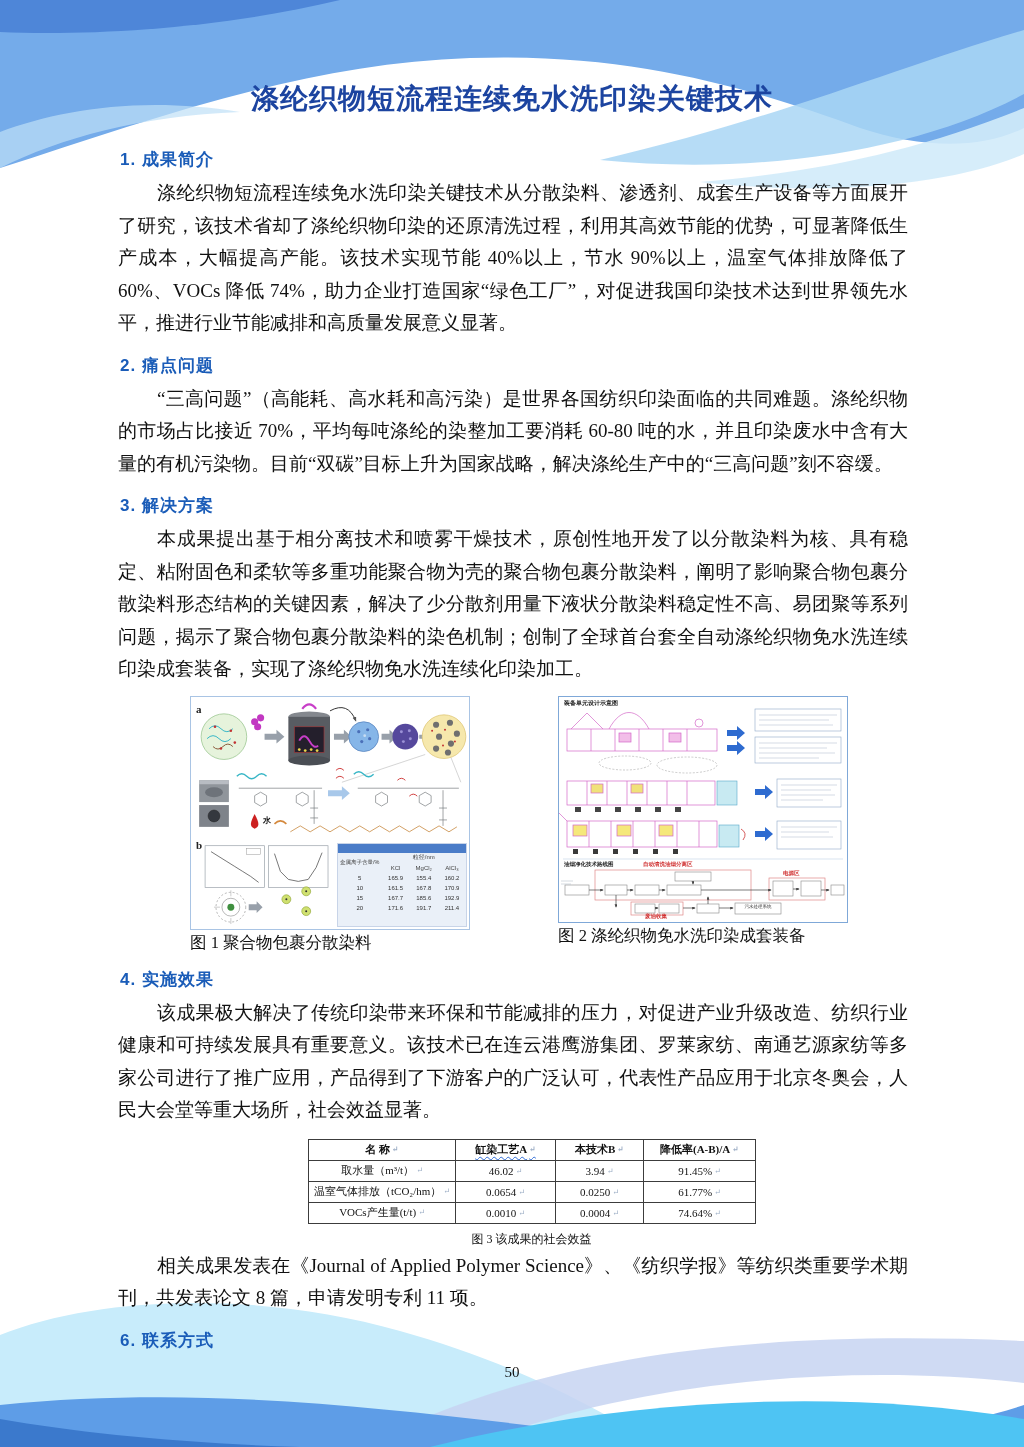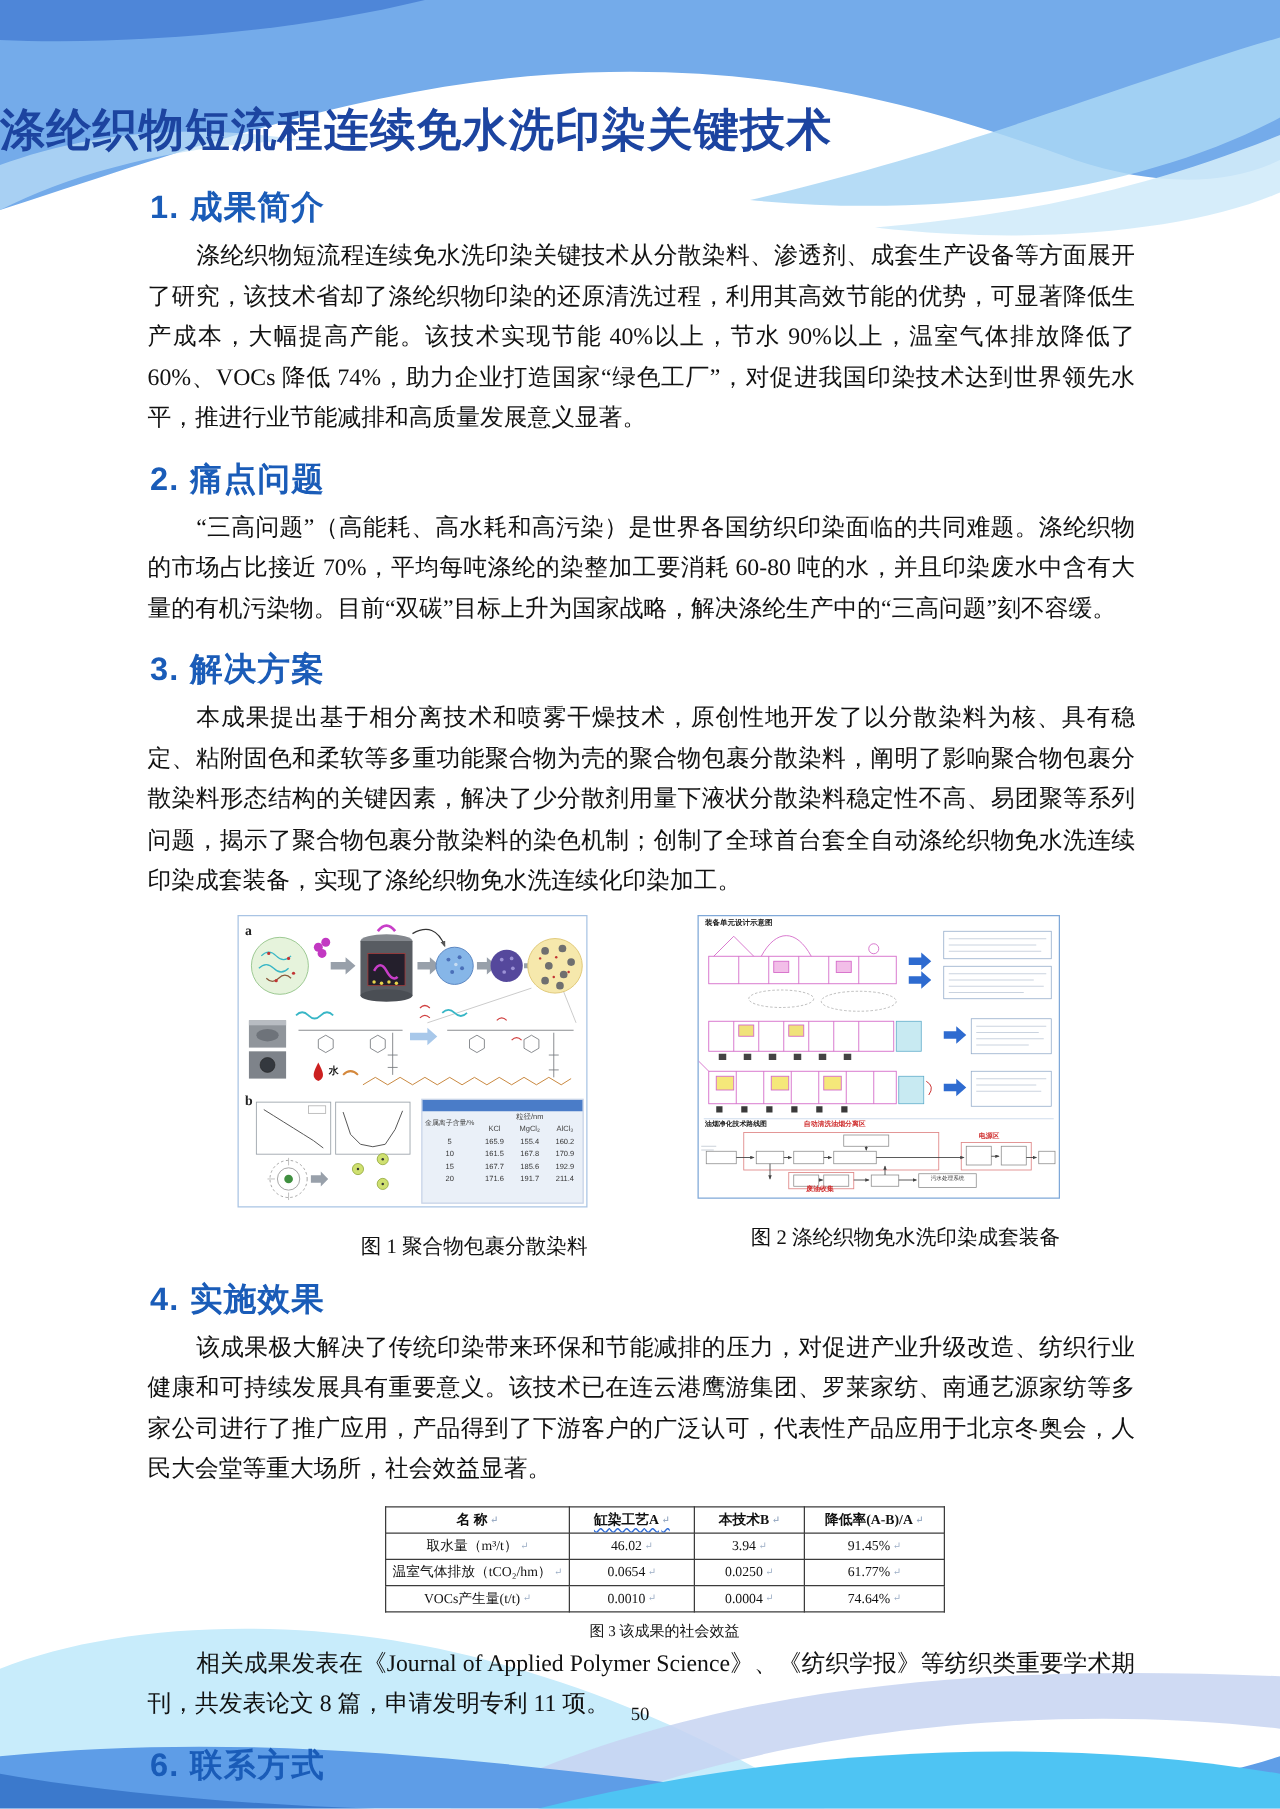"涤纶织物短流程连续免水洗印染关键技术" .doc-title { font-size: 36px -> 28px; text-align: left -> center }
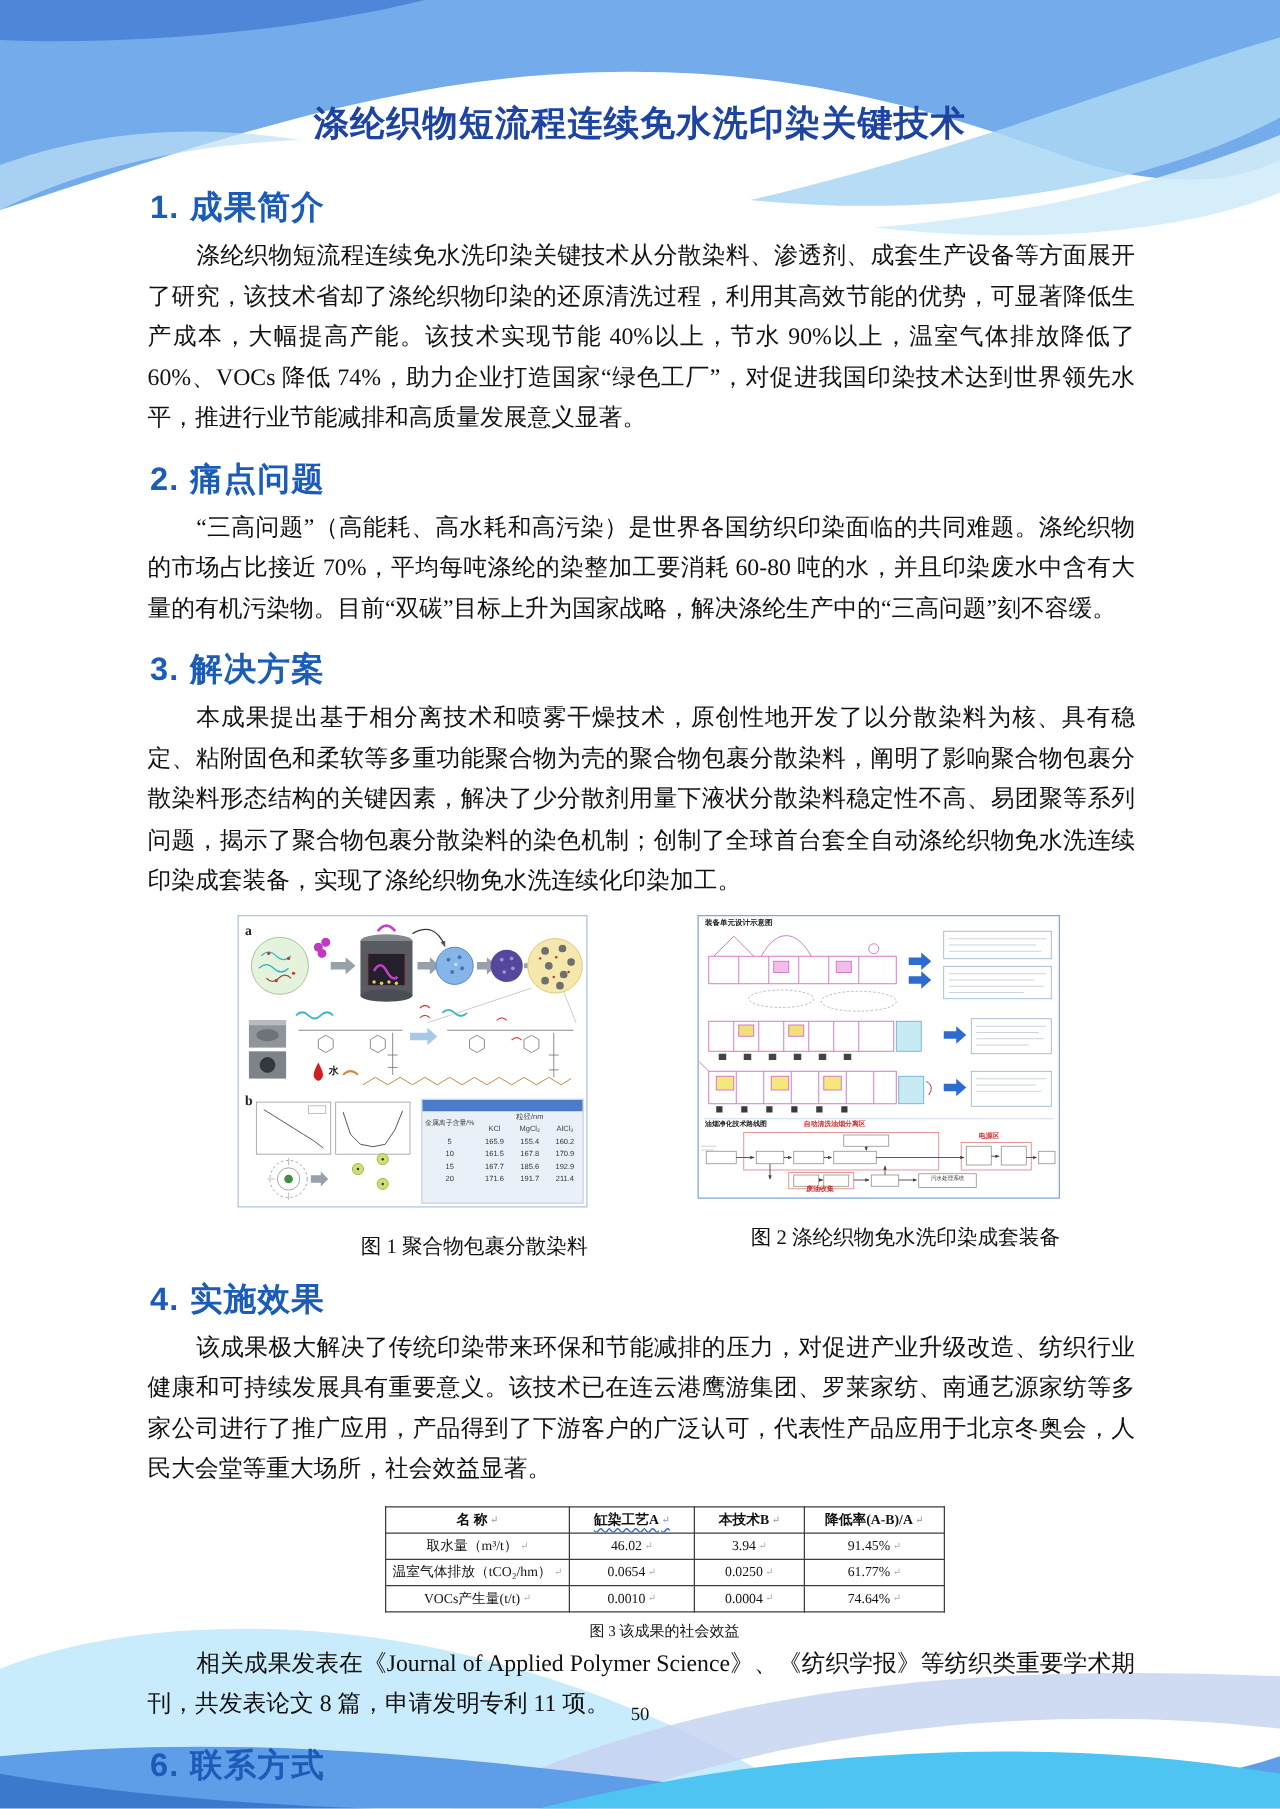"1. 成果简介" .sec-h { font-size: 26px -> 17px }
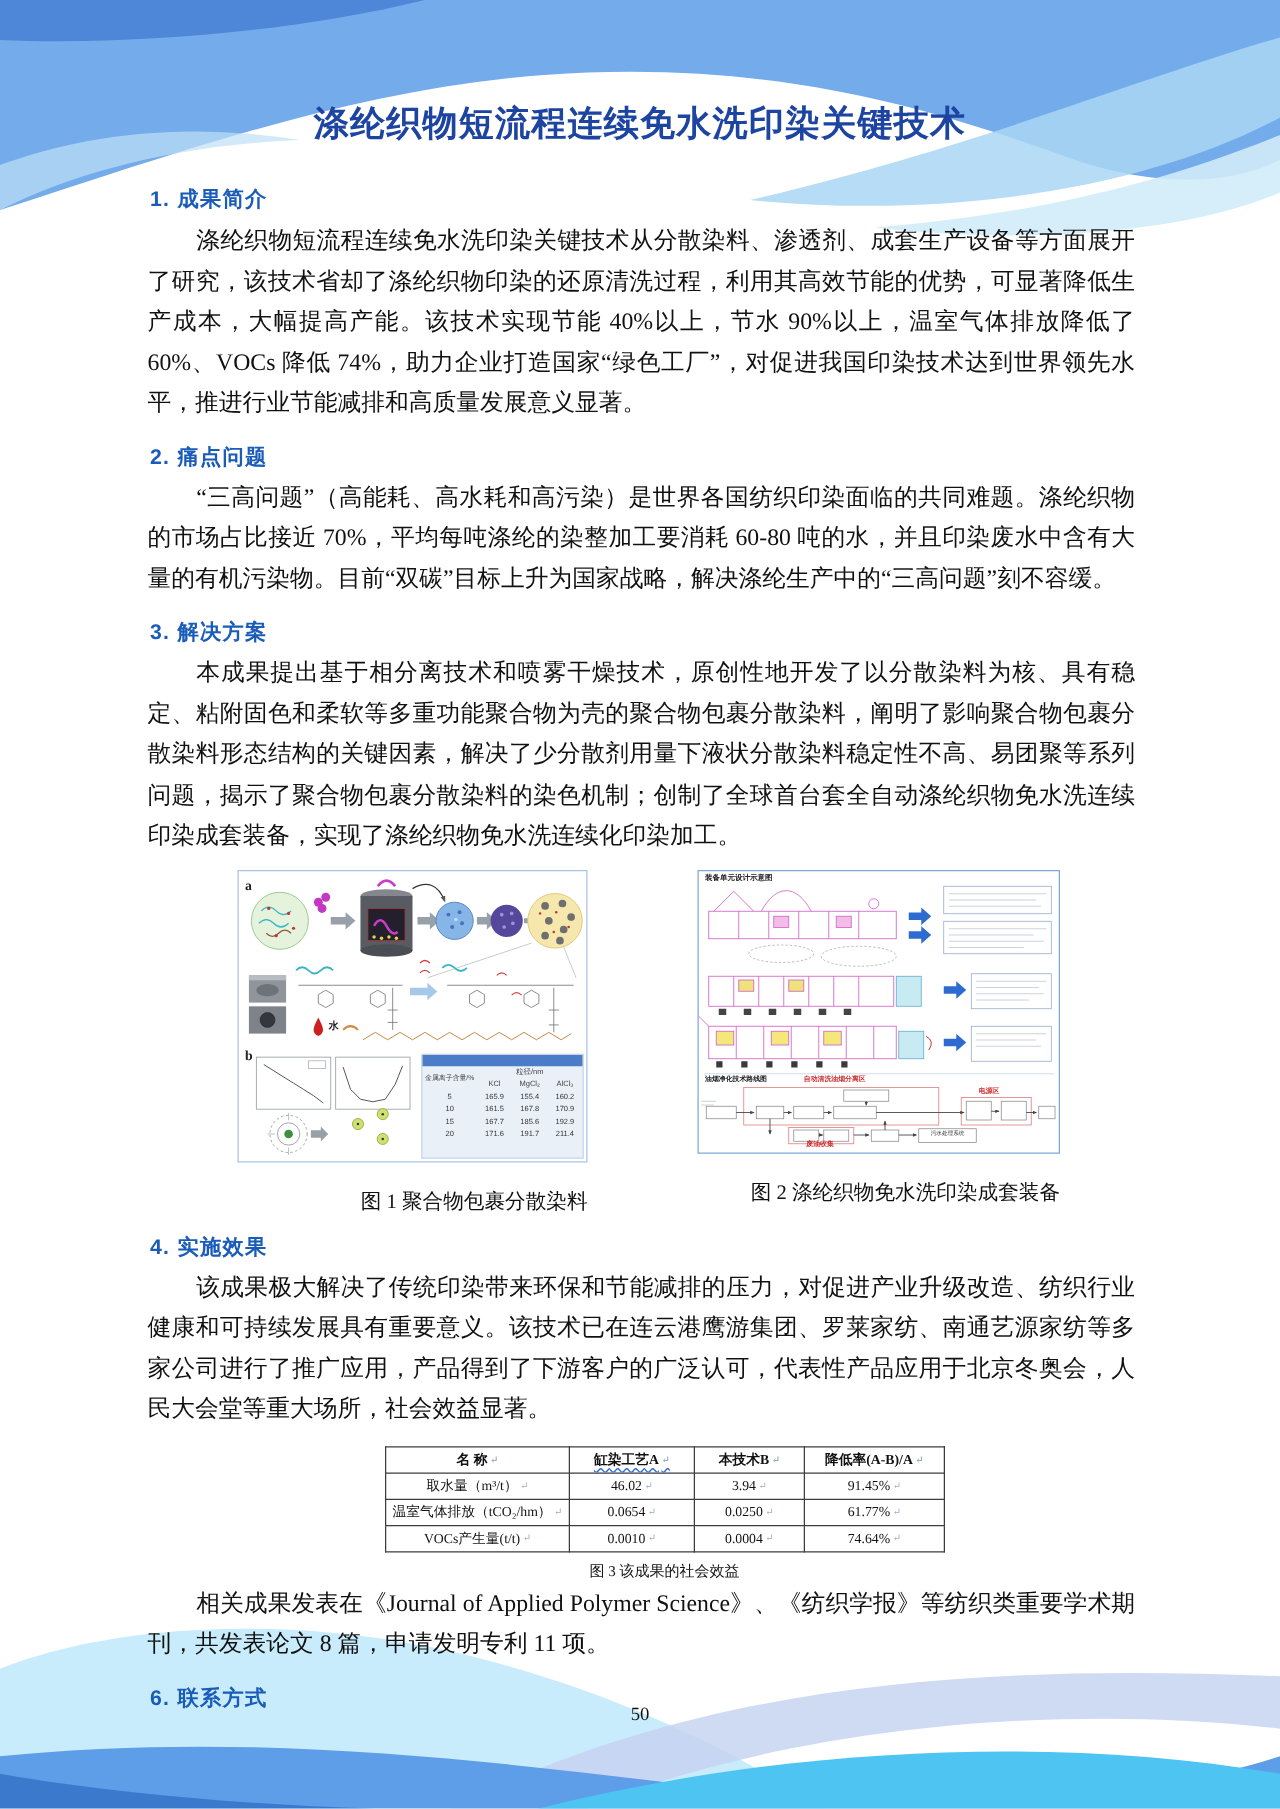"图 1 聚合物包裹分散染料" .figcap { margin-top: 20px -> 2px; text-align: right -> left }
